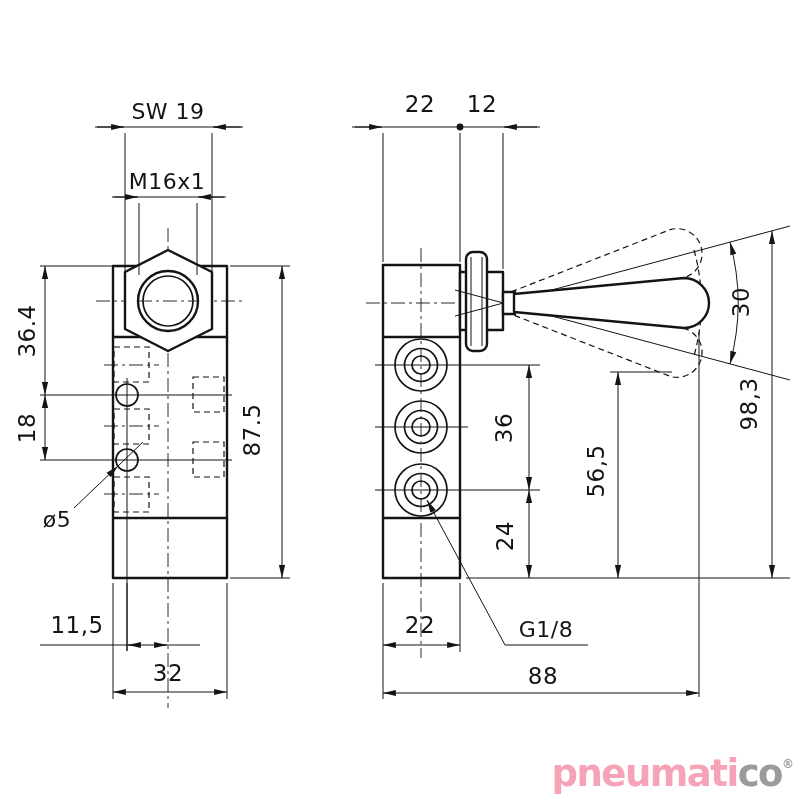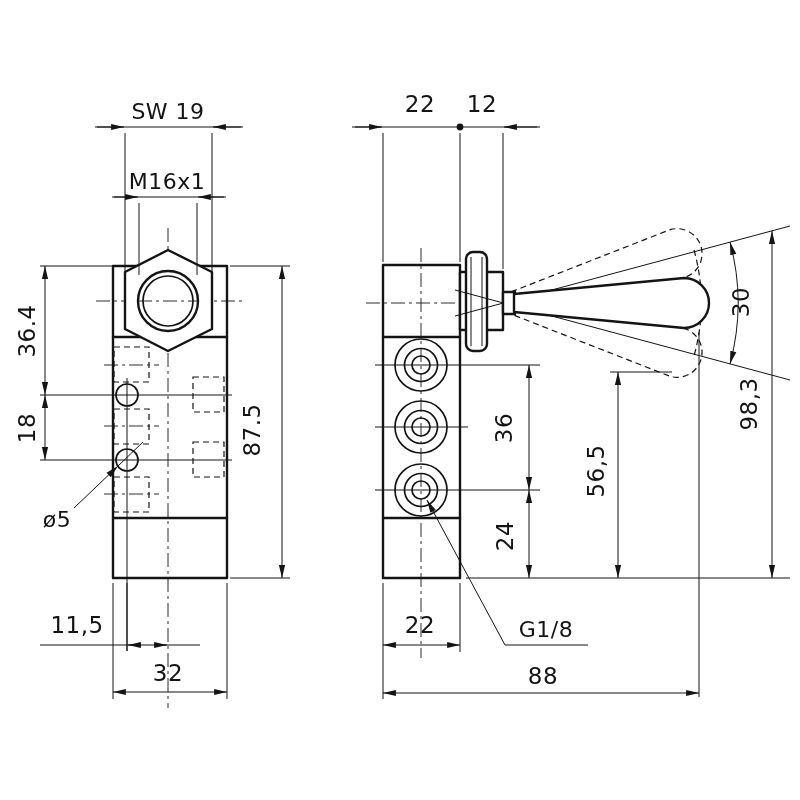"pneumatico®" div { html: none -> <div> <span>pneumati</span><span>c</span><span>o</span><sup>®</sup> </div> }
